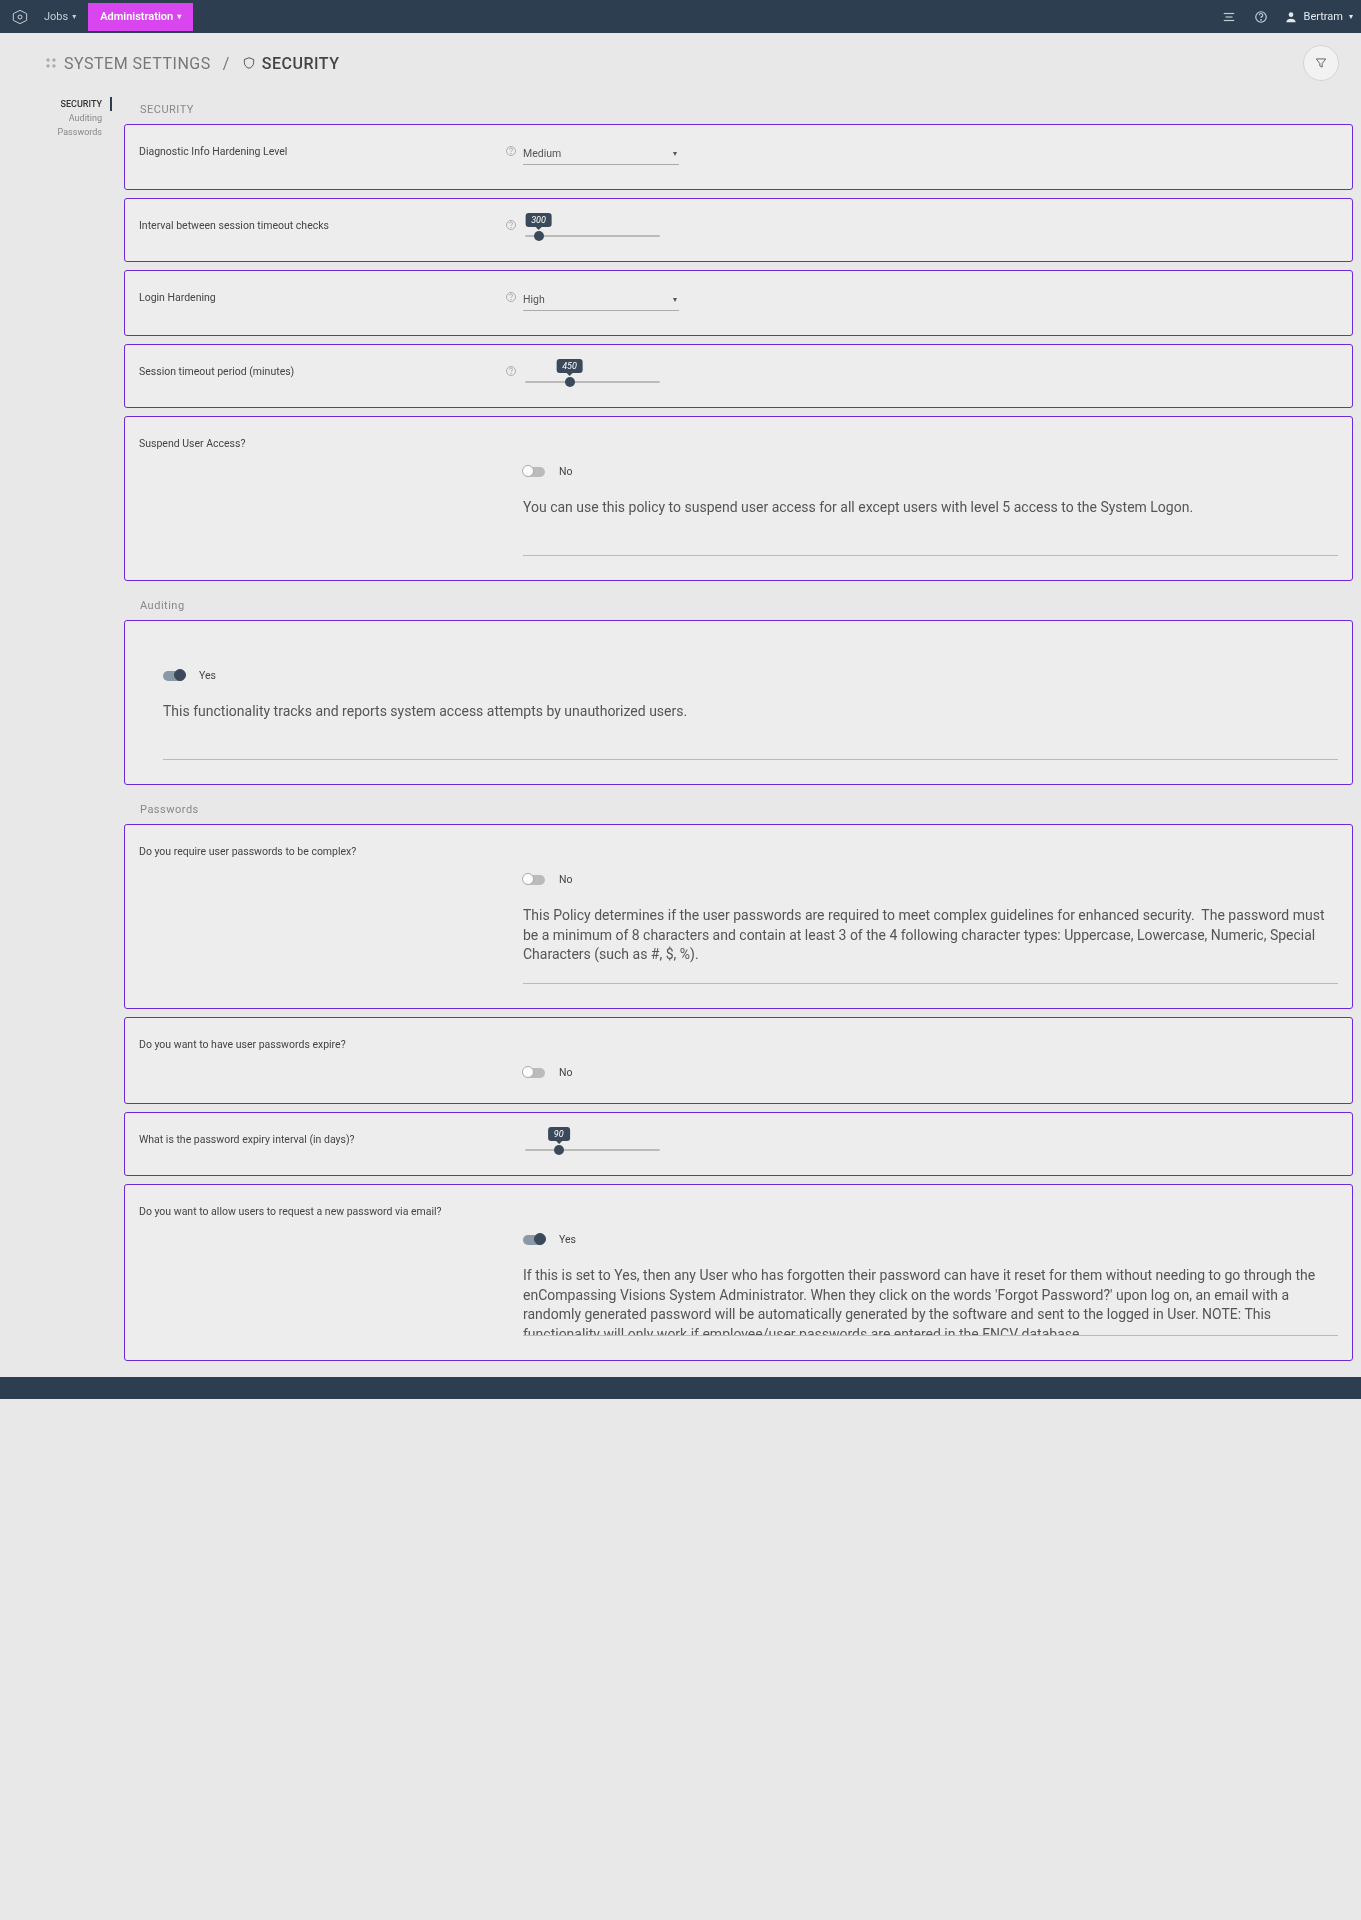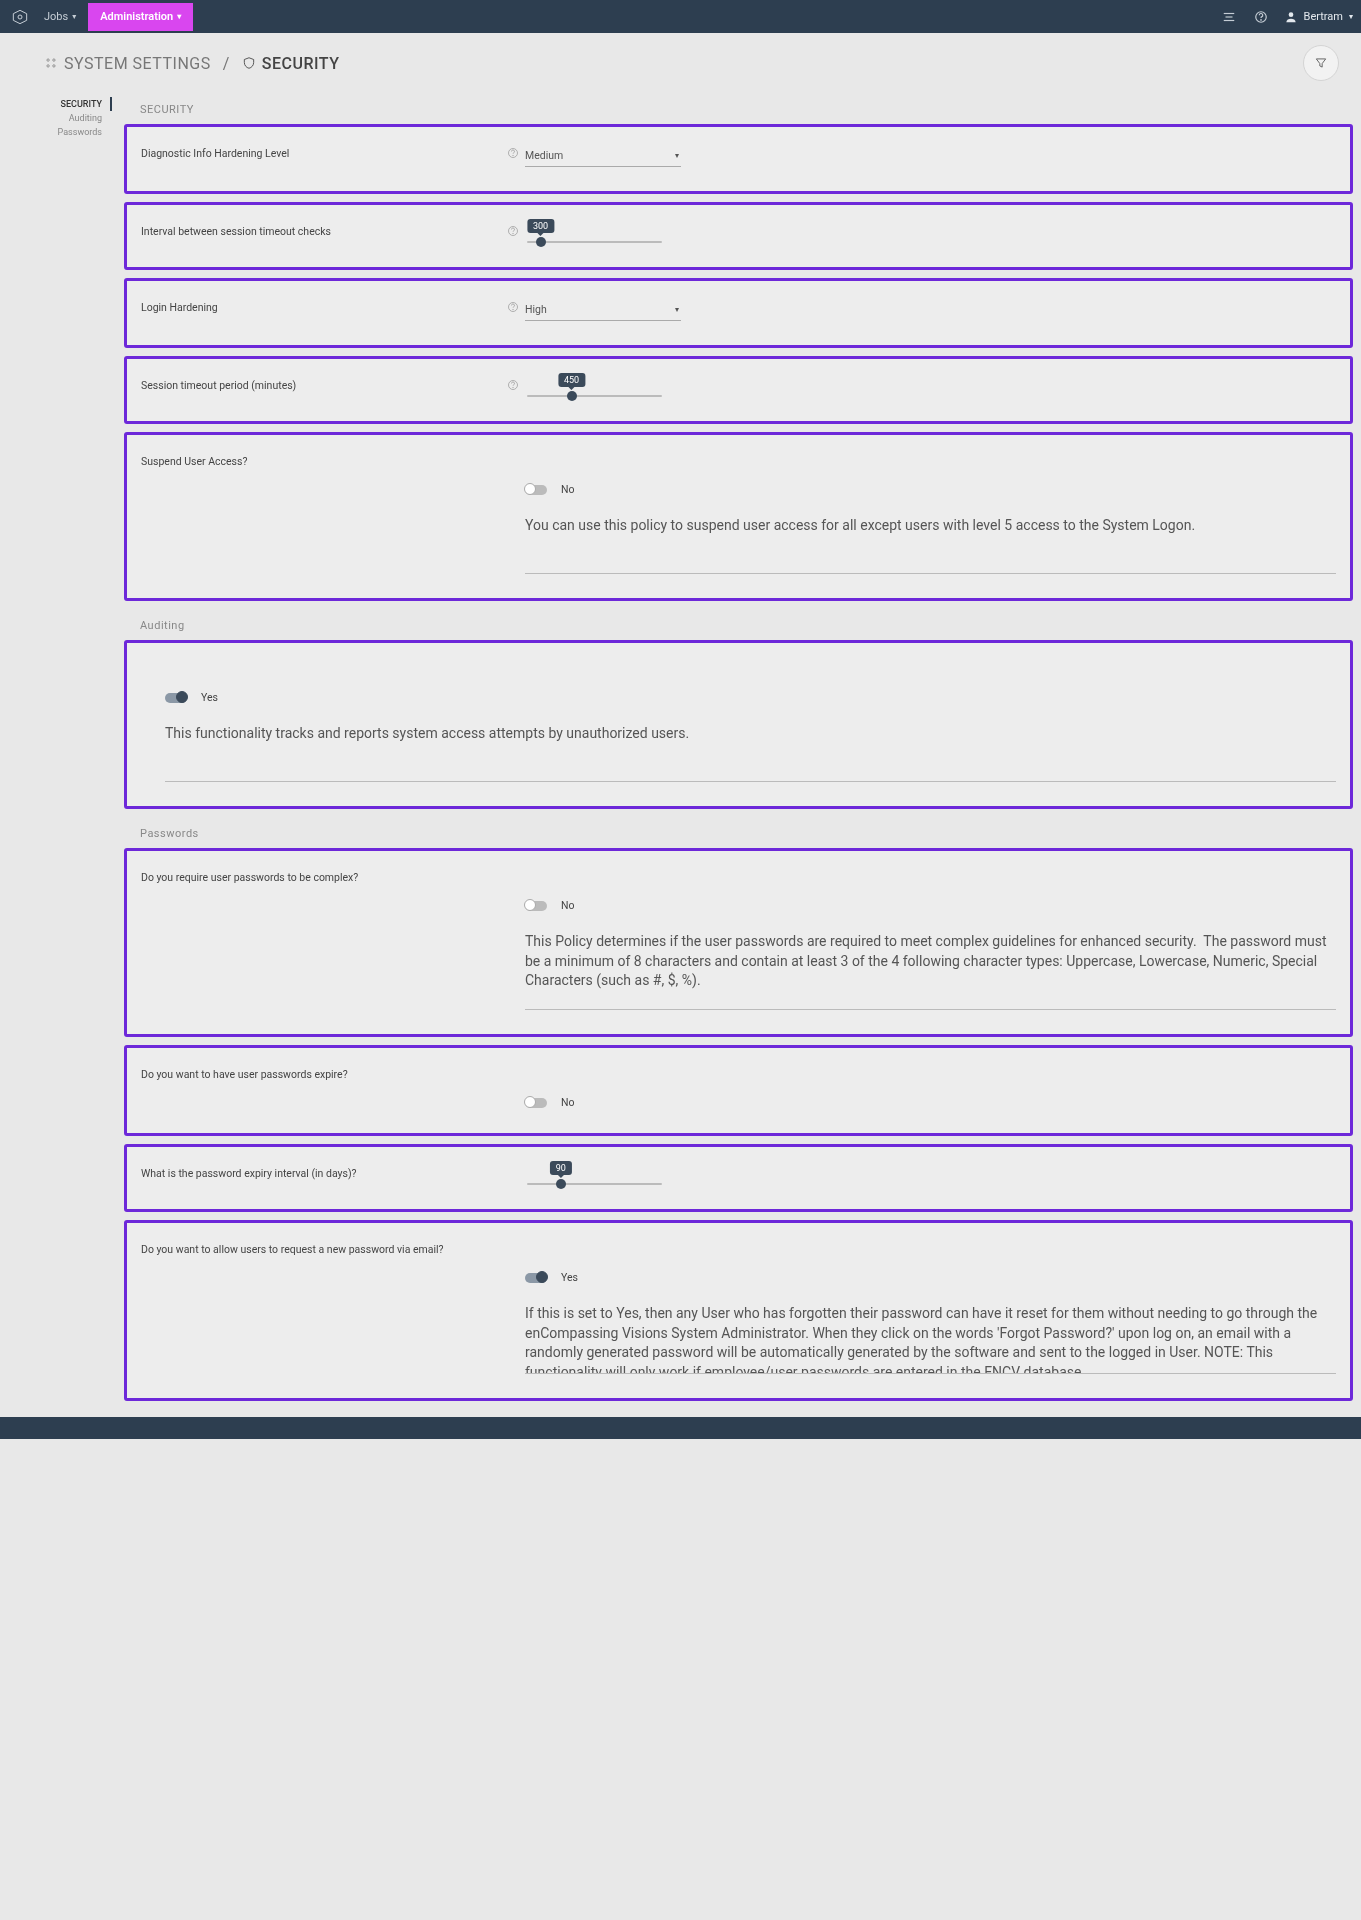"Diagnostic Info Hardening Level" .card { border: 3px solid #6d28d9 -> 1px solid #6d28d9 }
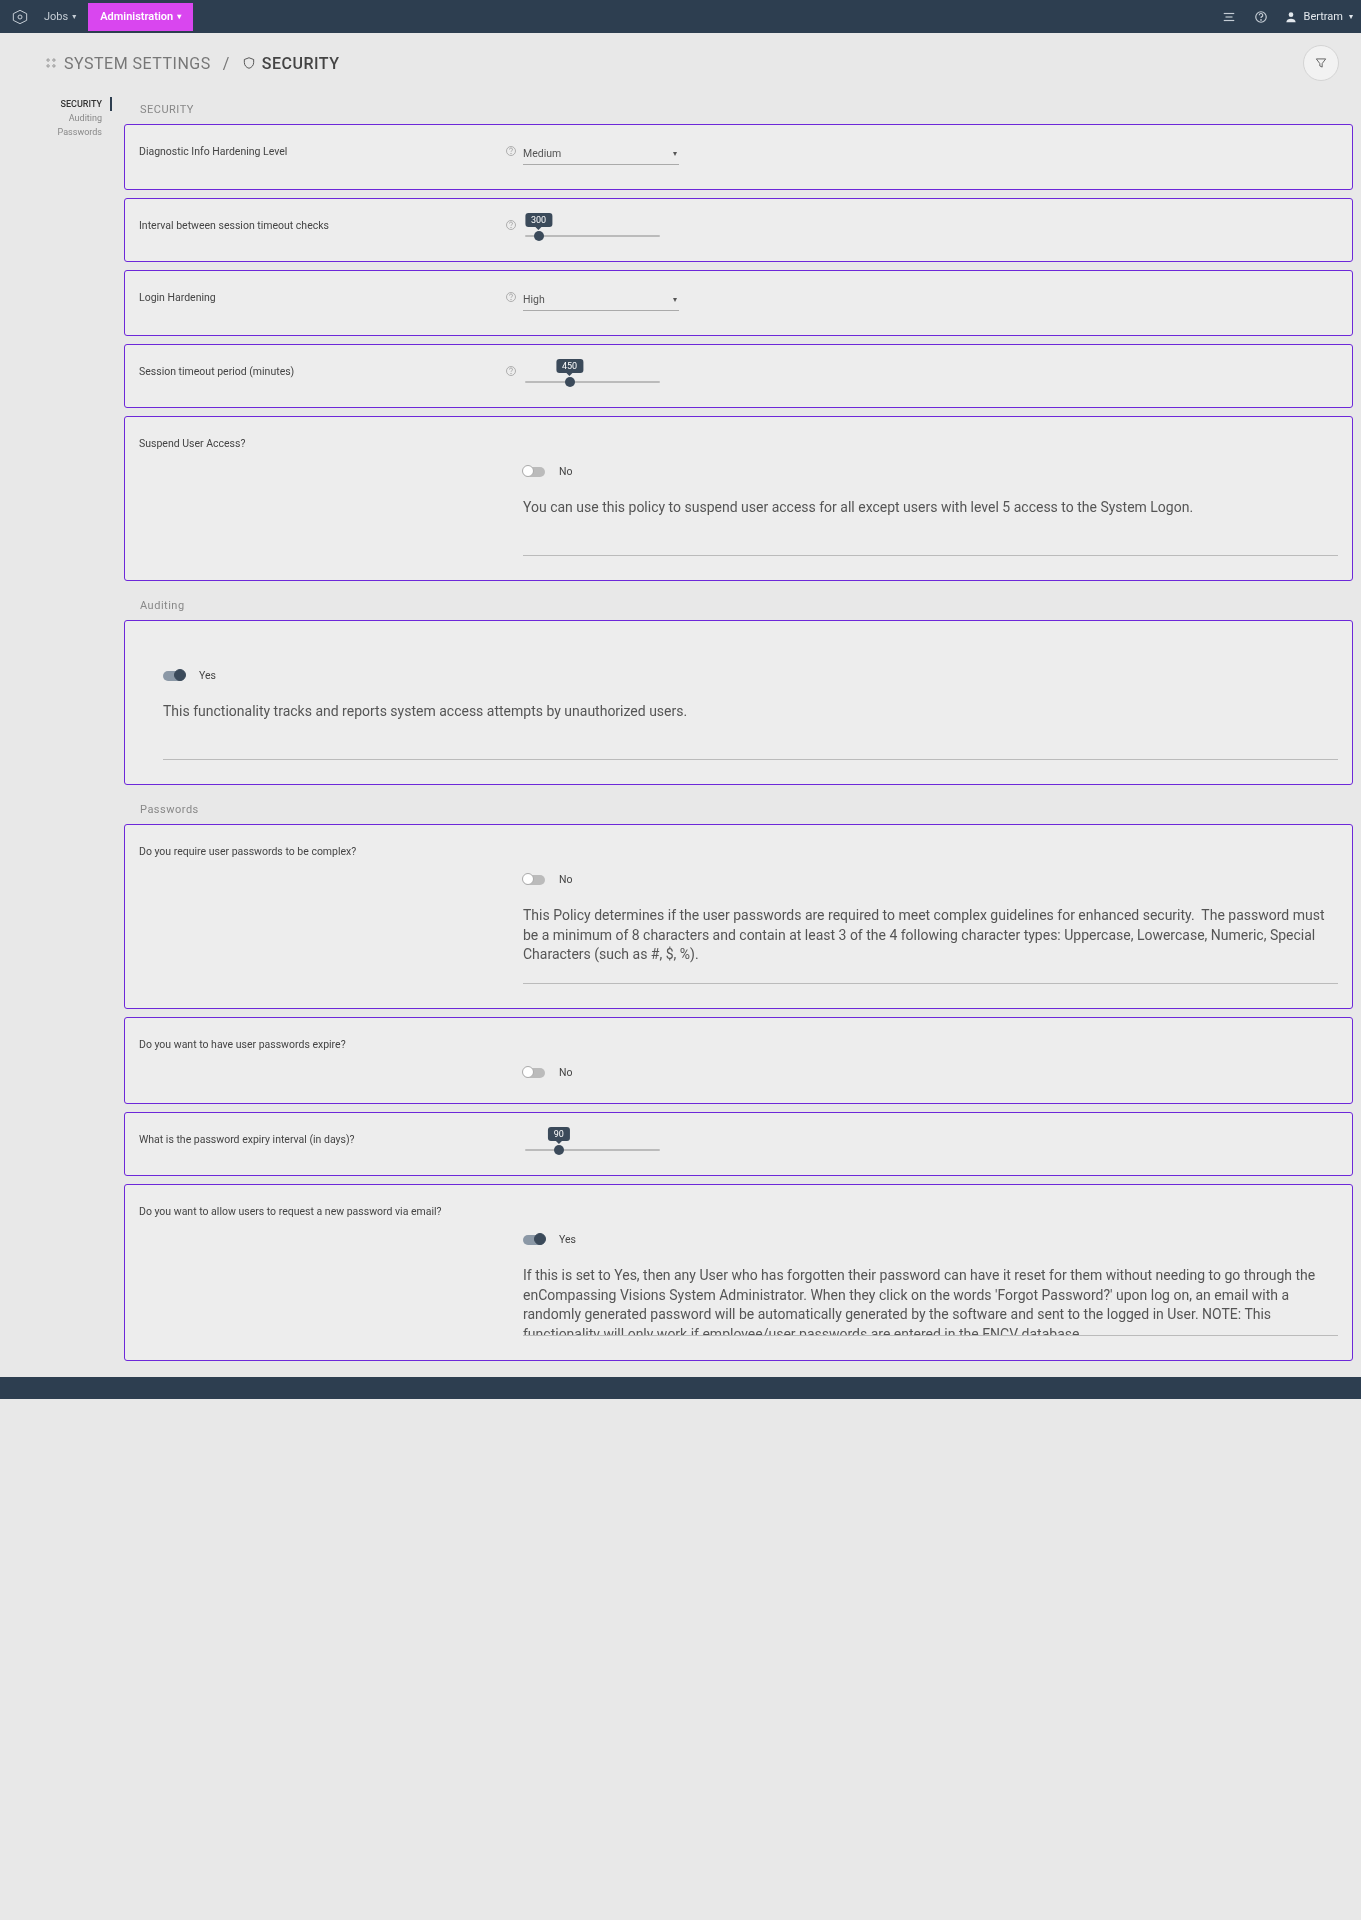"300" .slider-bubble { font-style: none -> italic }
